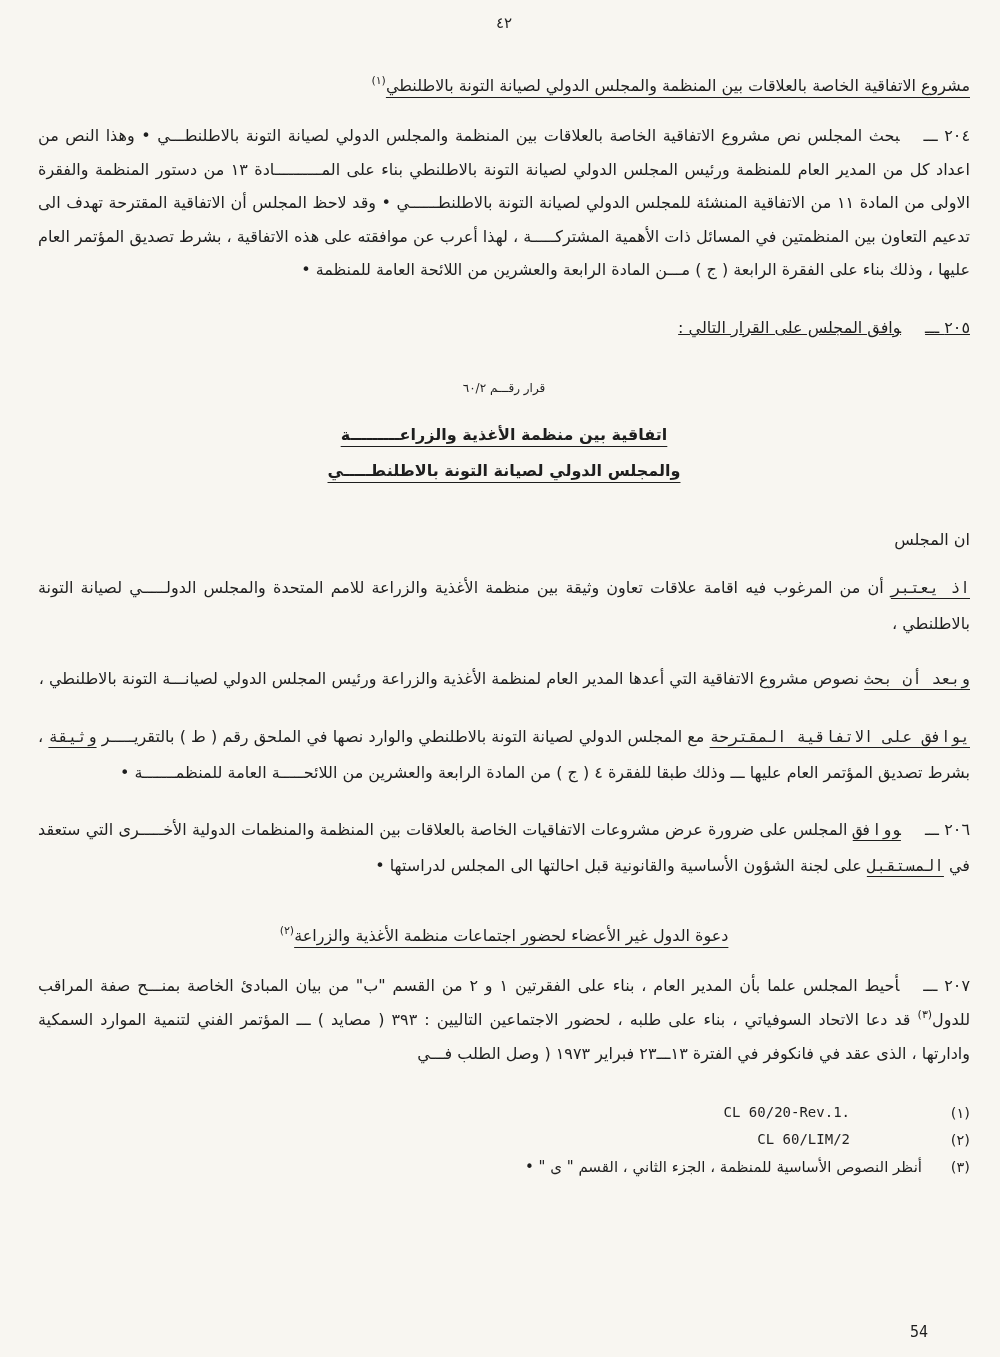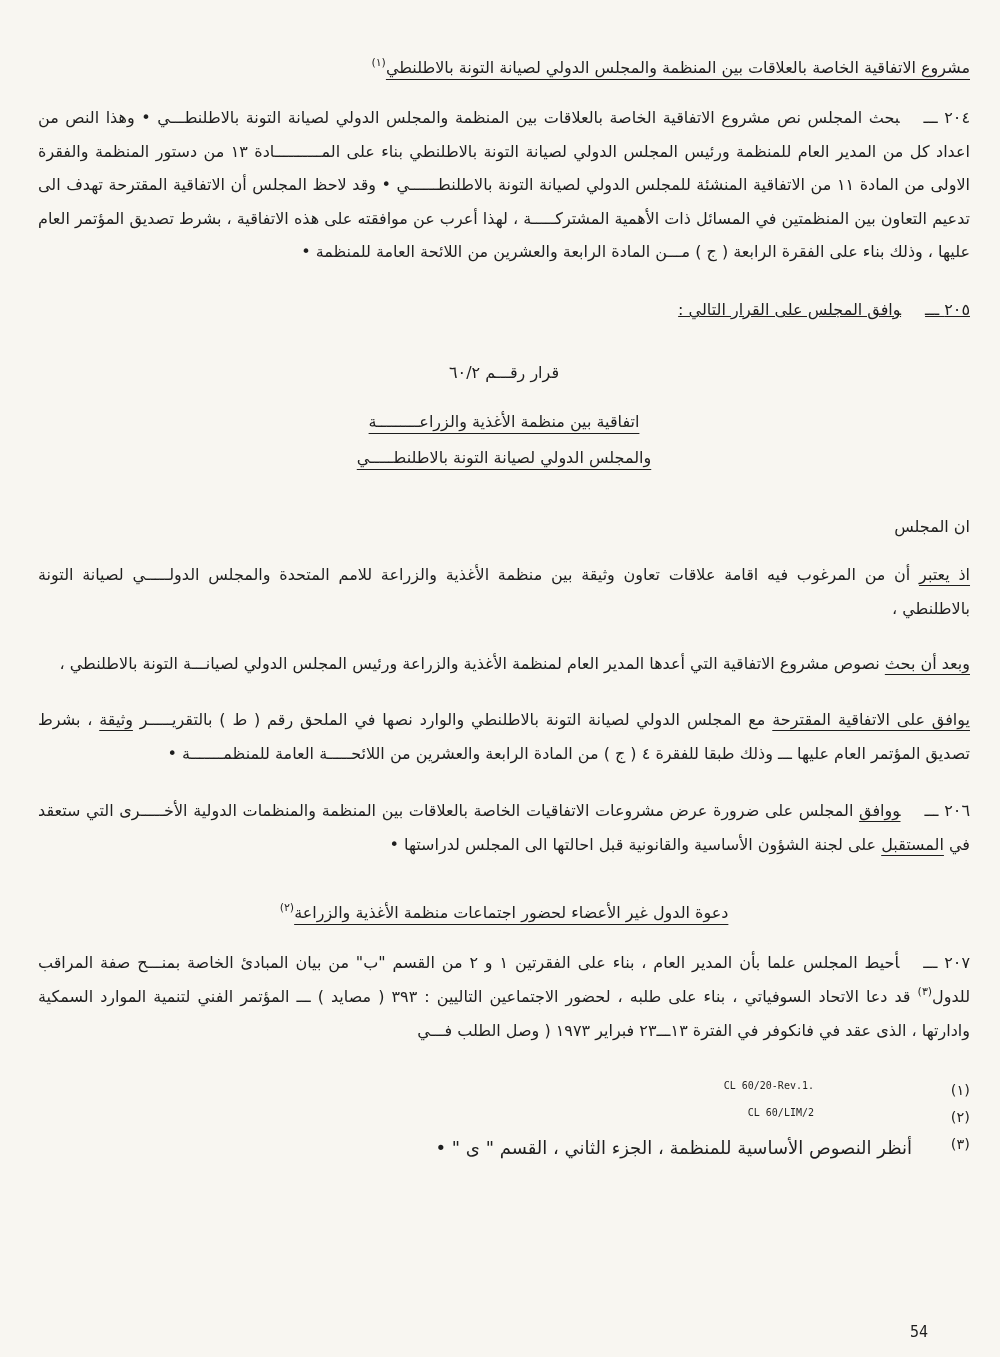"٤٢" div.top-num { html: none -> <div>٤٢</div> }
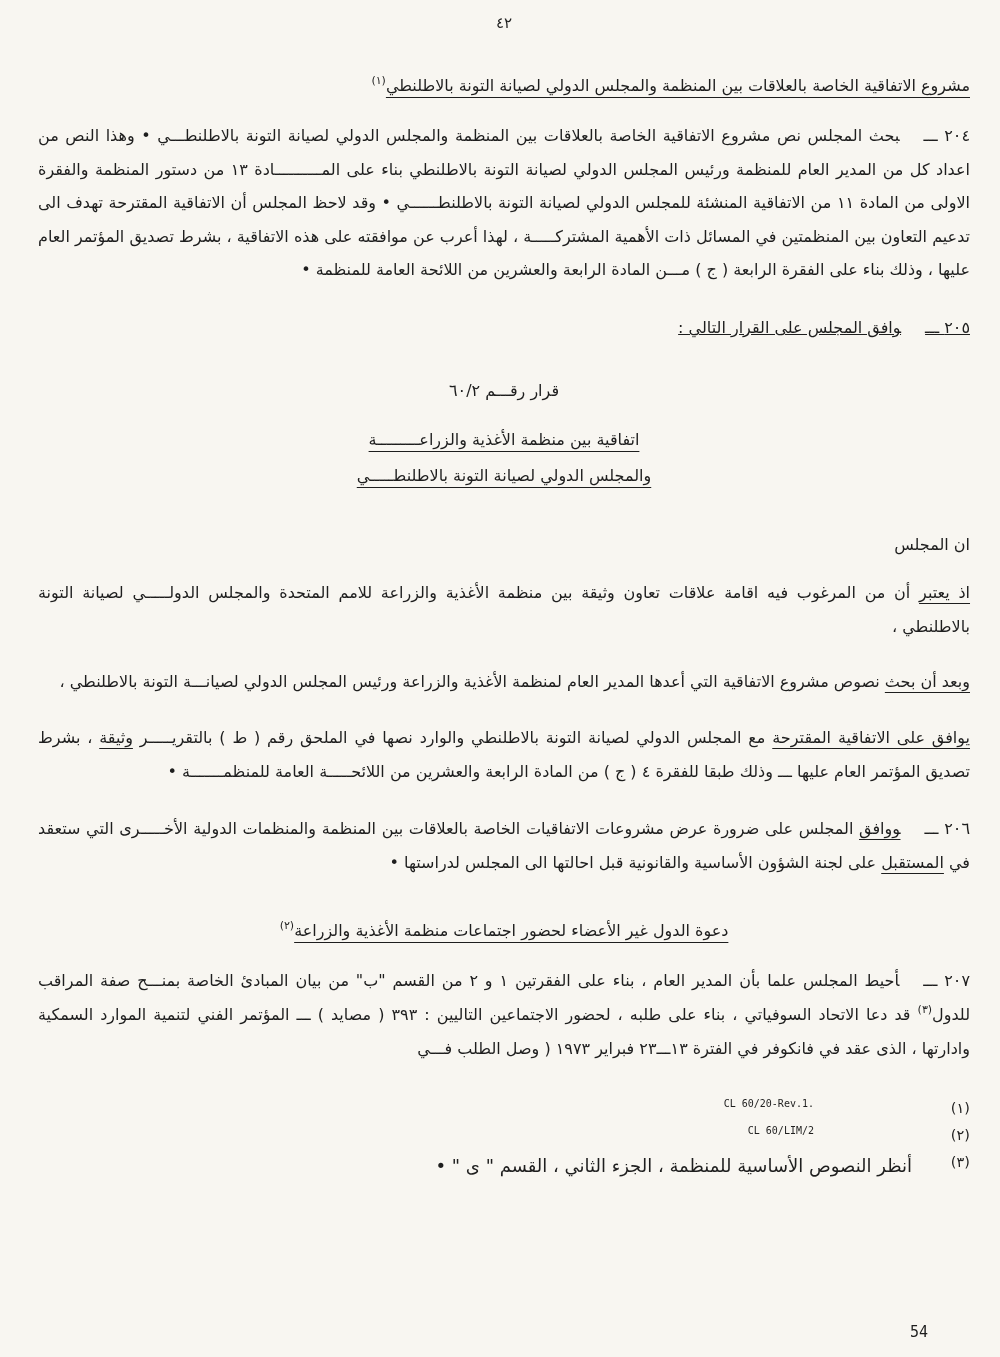"قرار رقـــم ٦٠/٢" .res-title { font-size: 16px -> 12px }
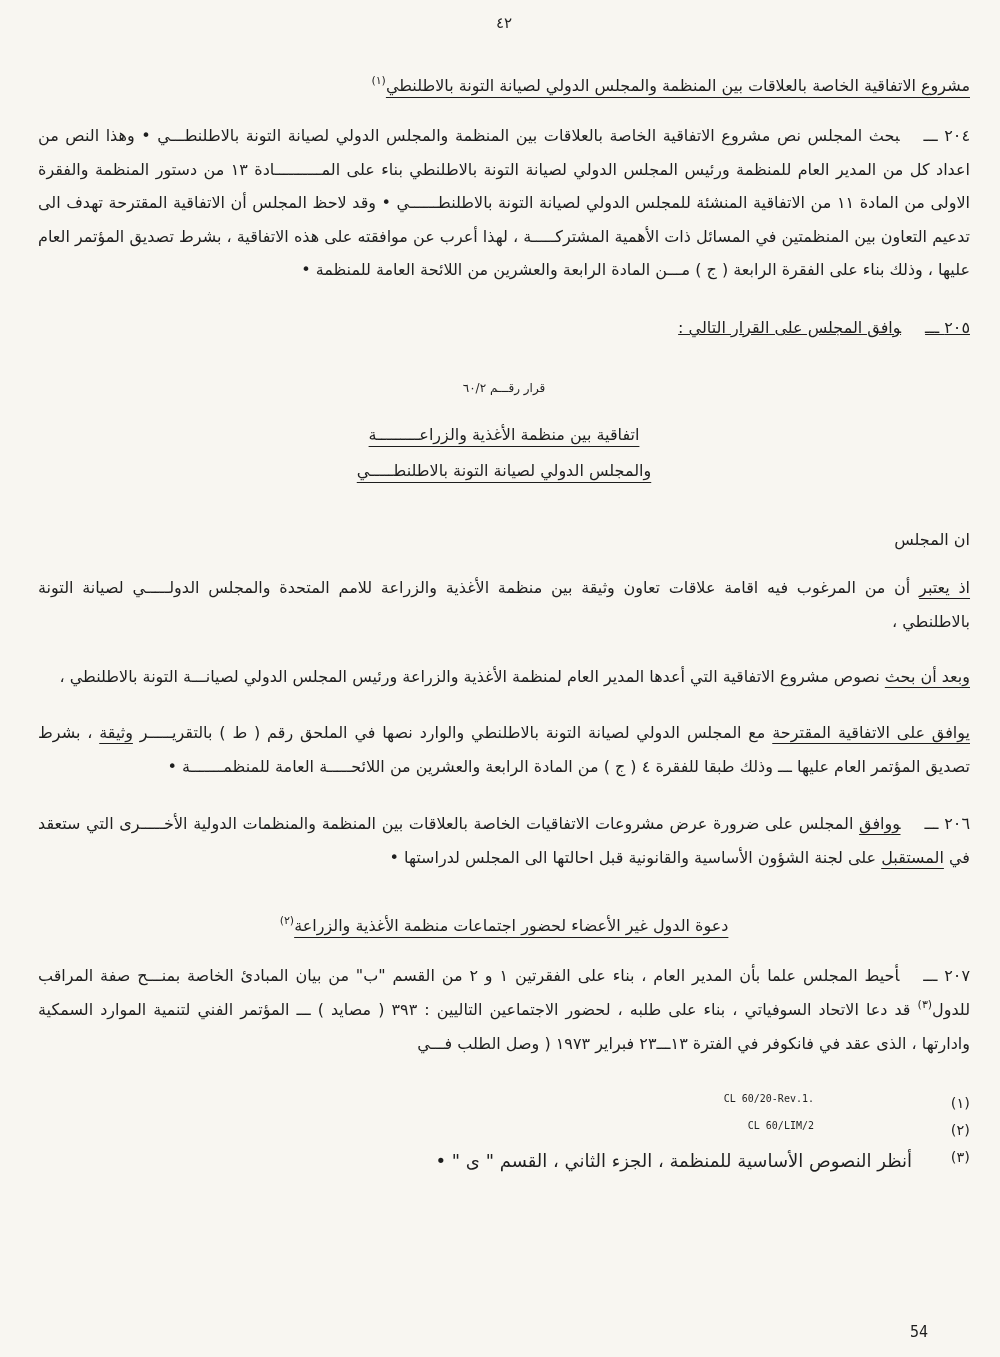"اتفاقية بين منظمة الأغذية" .res-sub { font-weight: none -> bold }
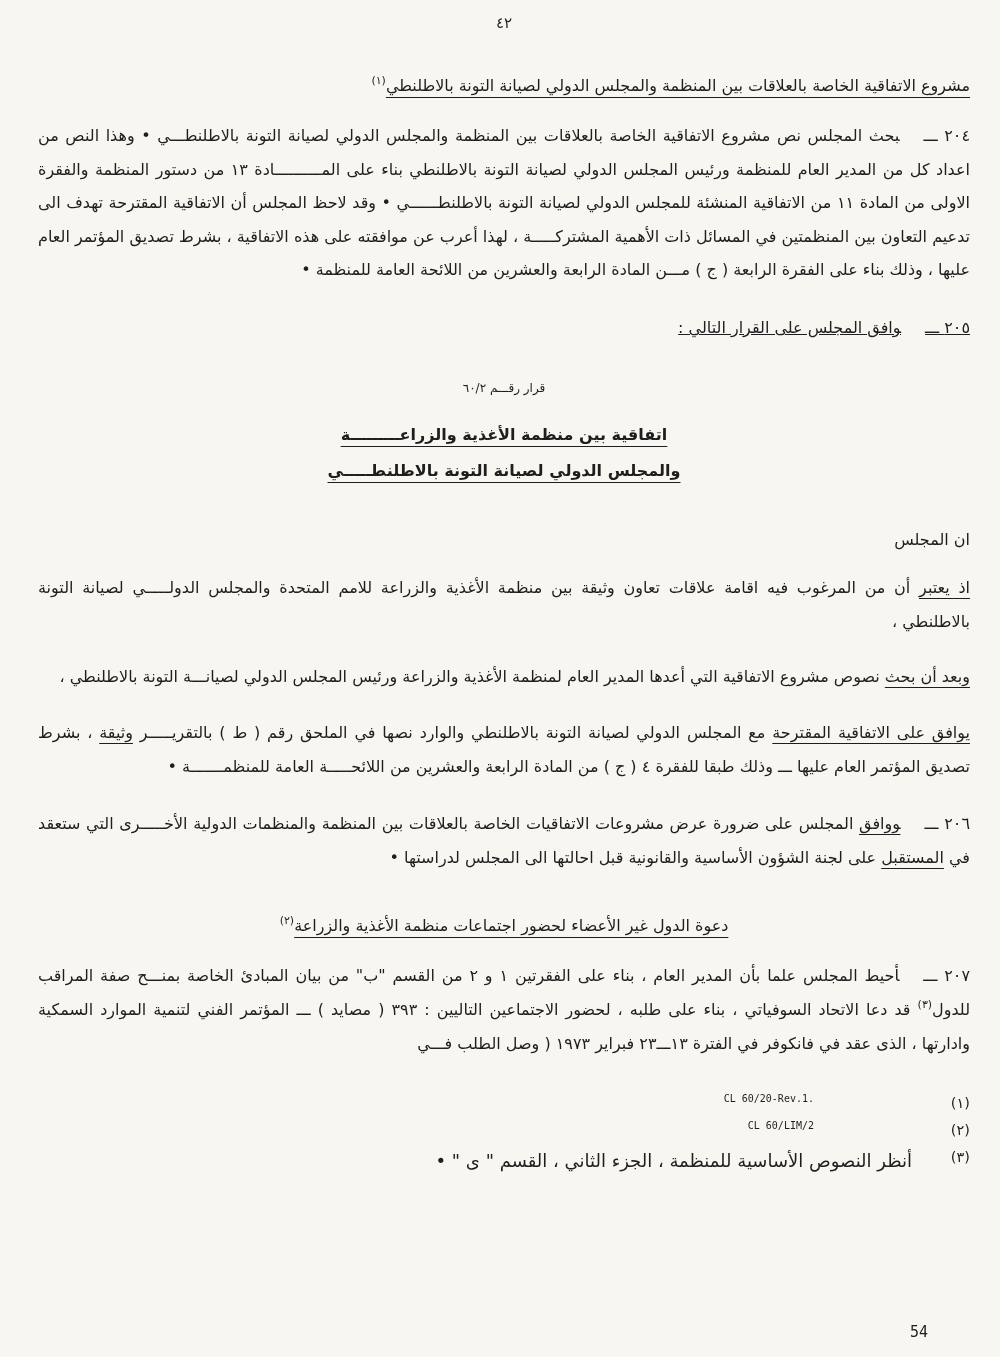"اذ يعتبر" .u { font-family: none -> Liberation Mono, monospace }
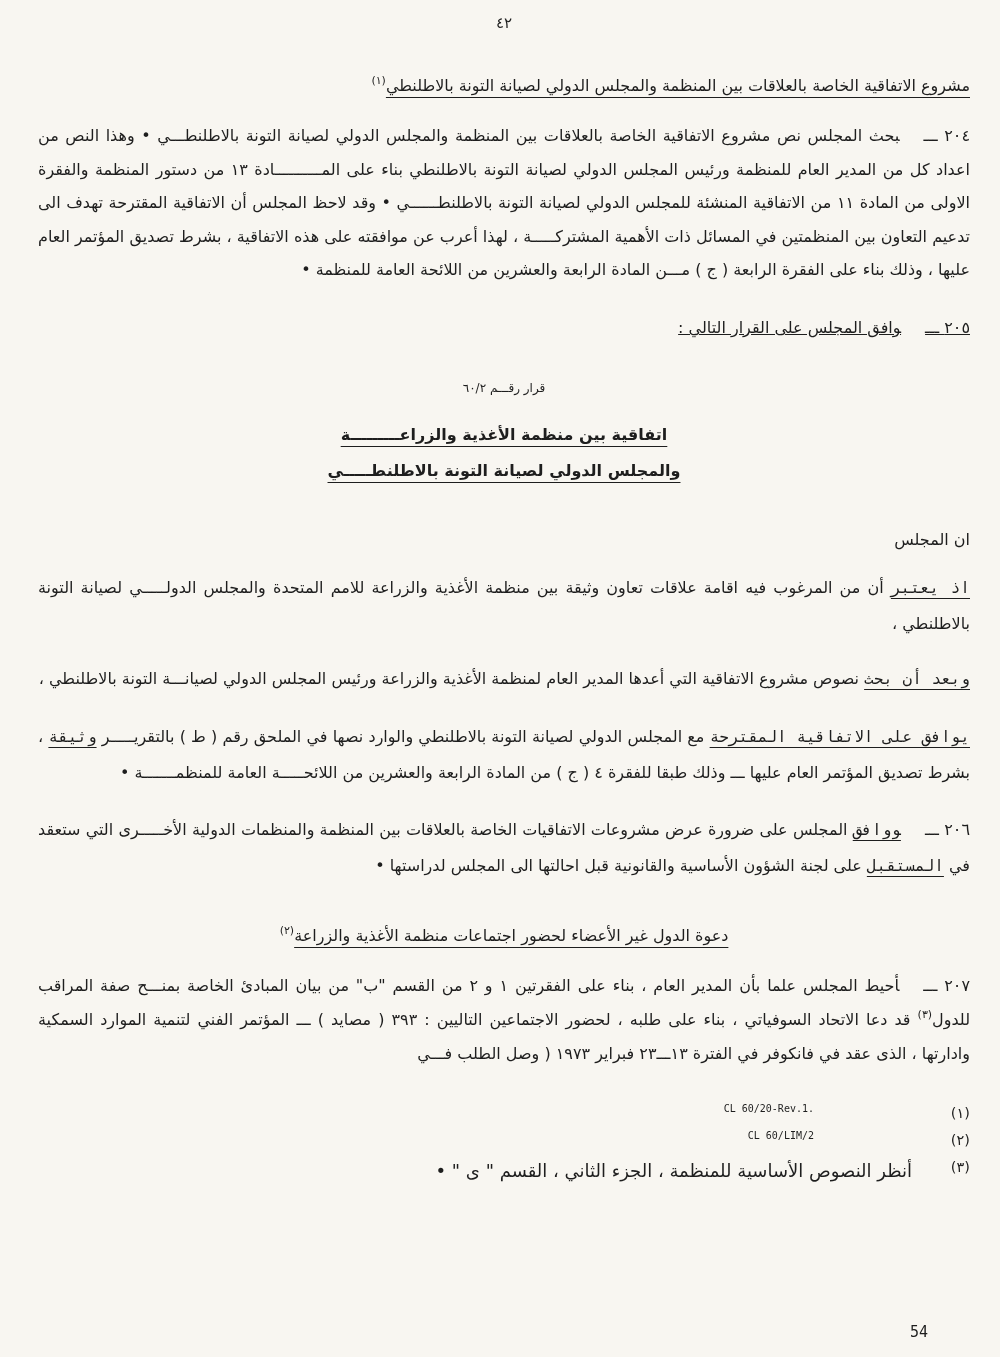"CL 60/20-Rev.1." .fn-text-latin { font-size: 10px -> 14px; margin-right: 108px -> 72px }
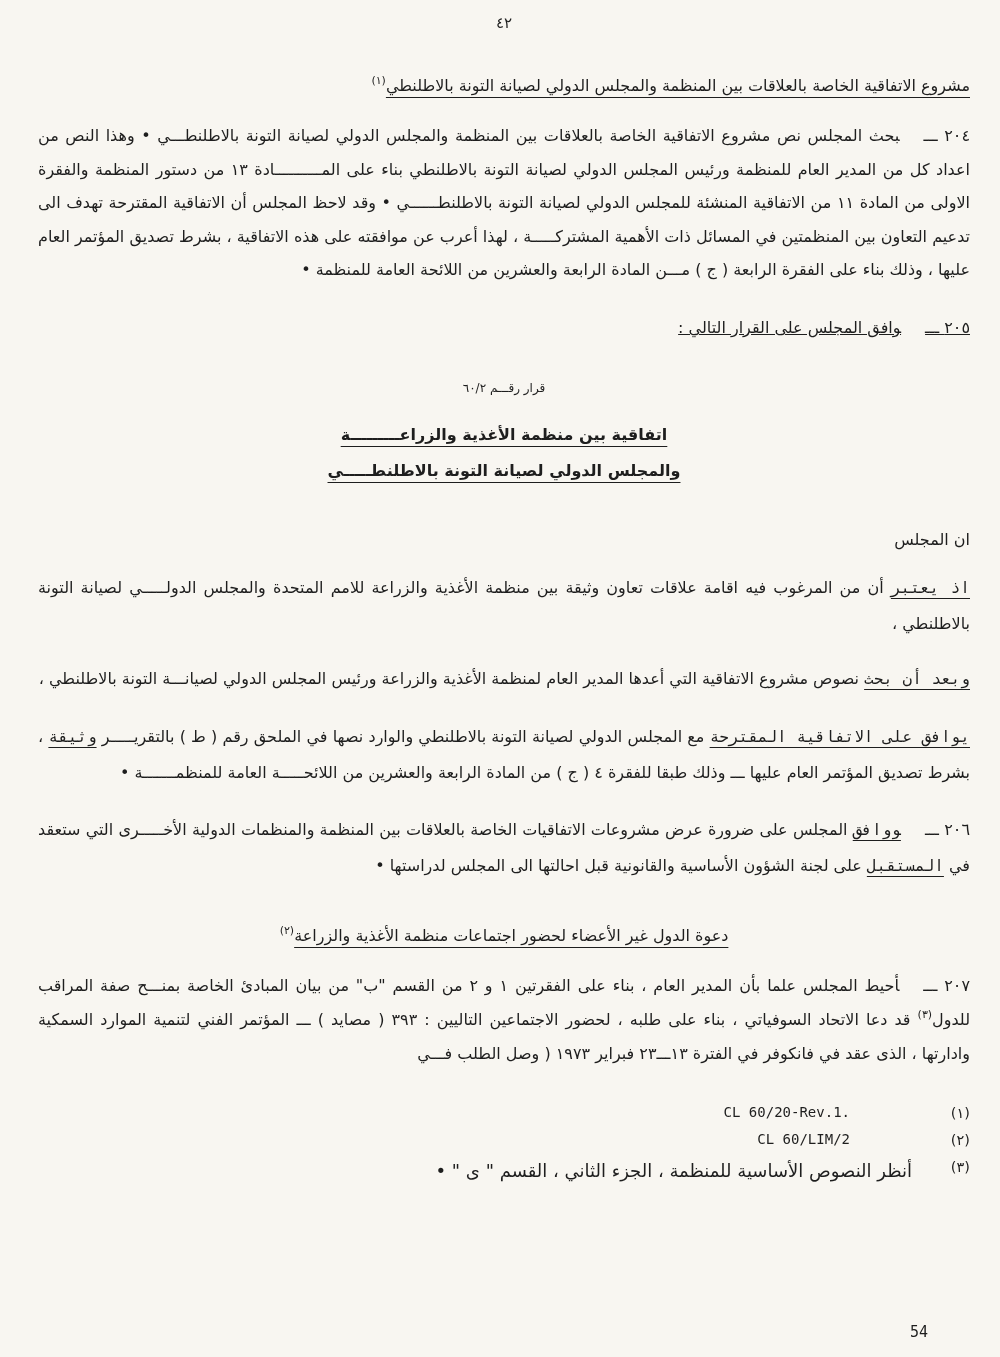"أنظر النصوص الأساسية للمنظمة ،" .fn-text-ar { font-size: 18px -> 15px; margin-right: 10px -> 0 }
